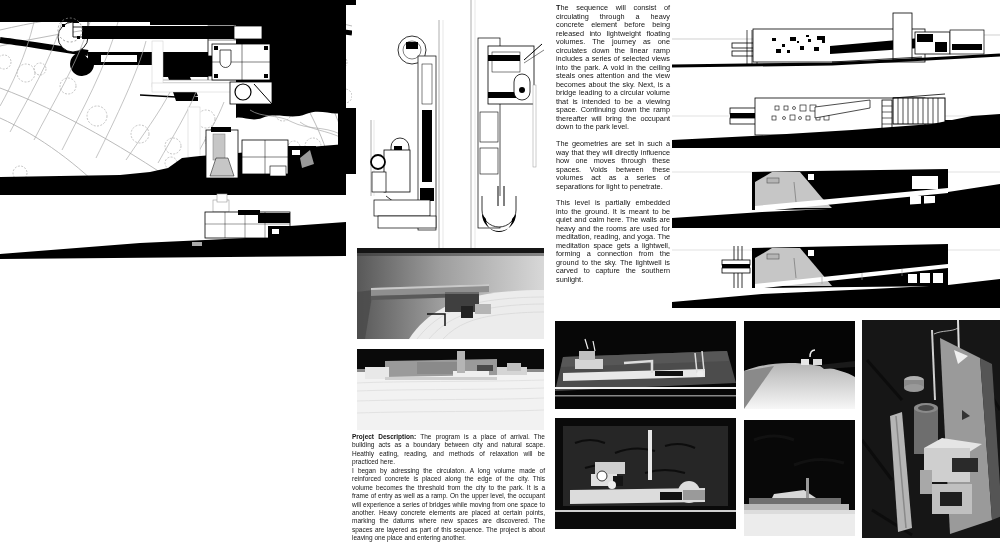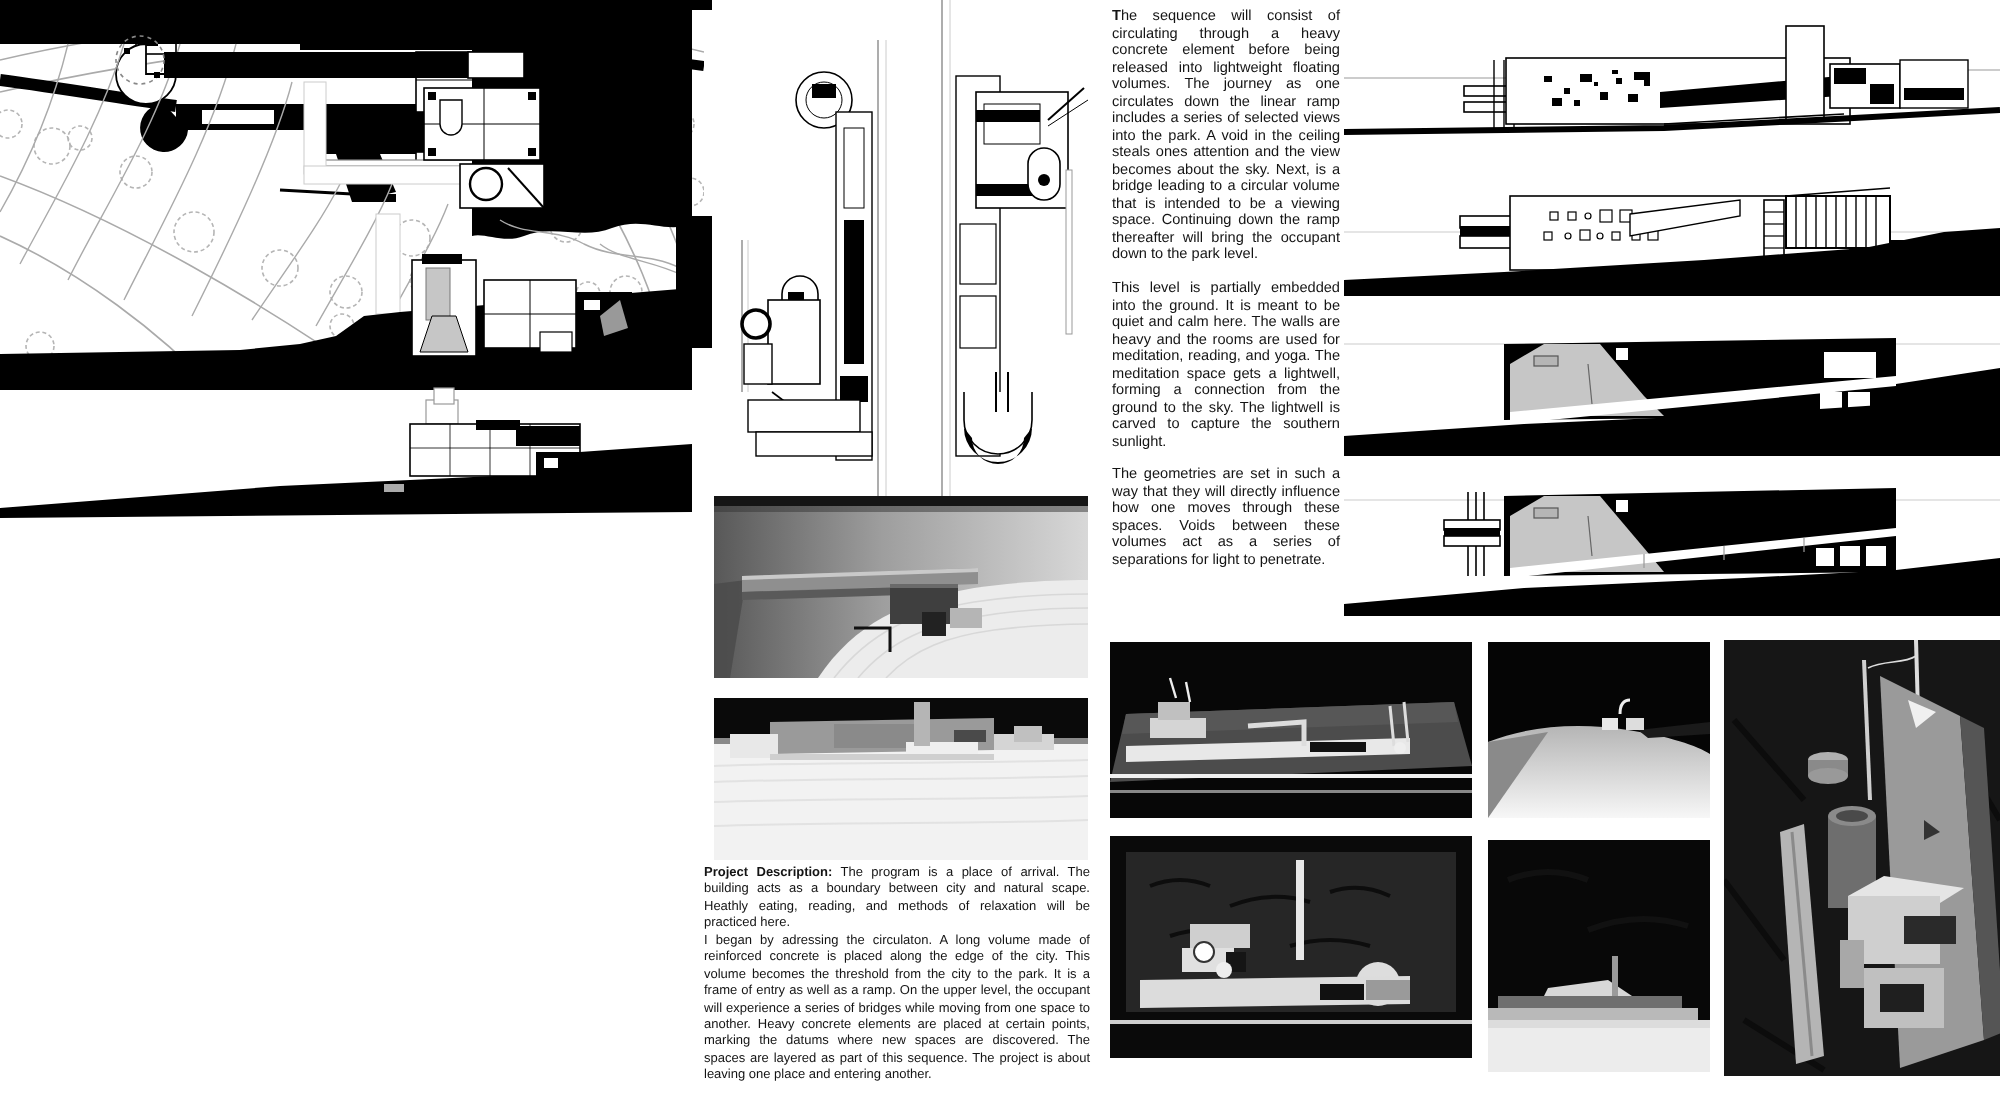"This level is partially embedded" p { order: before "The geometries are set in" -> after "The geometries are set in" }
